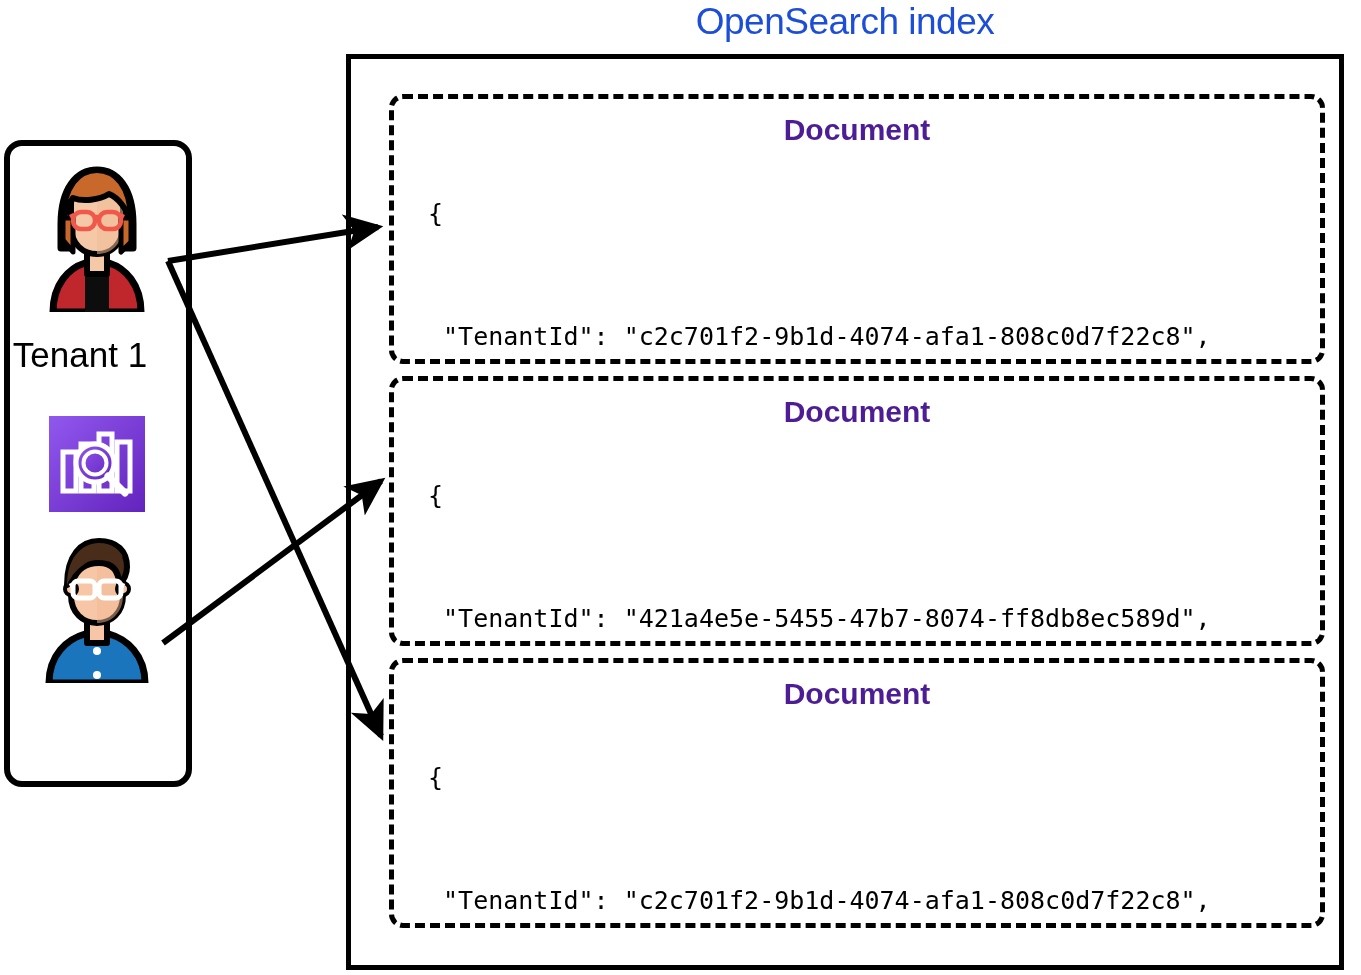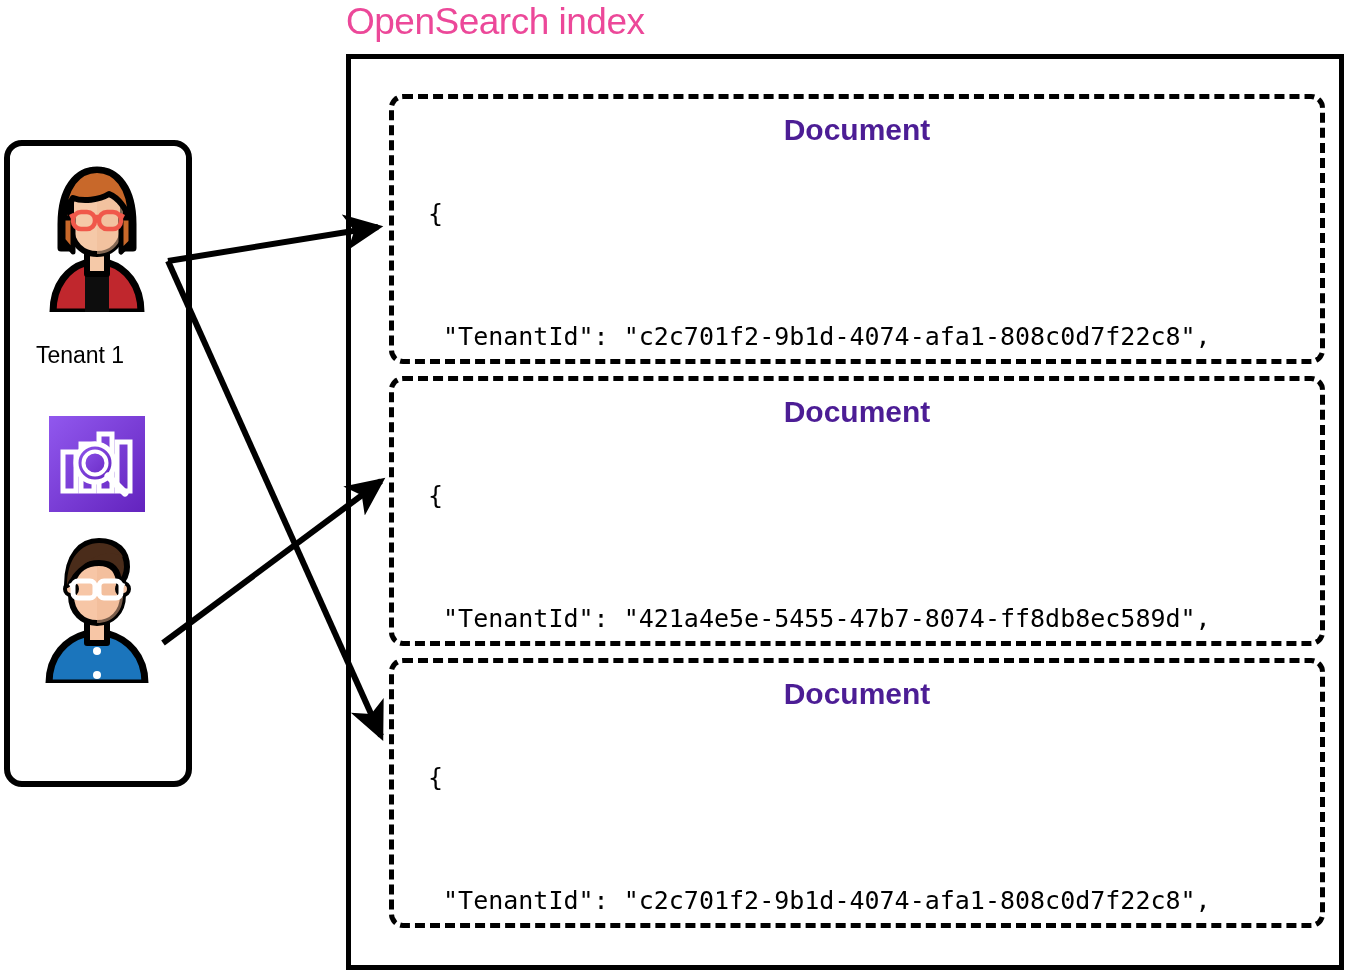"OpenSearch index" .index-title { color: #ec4899 -> #1d4ed8; text-align: none -> center }
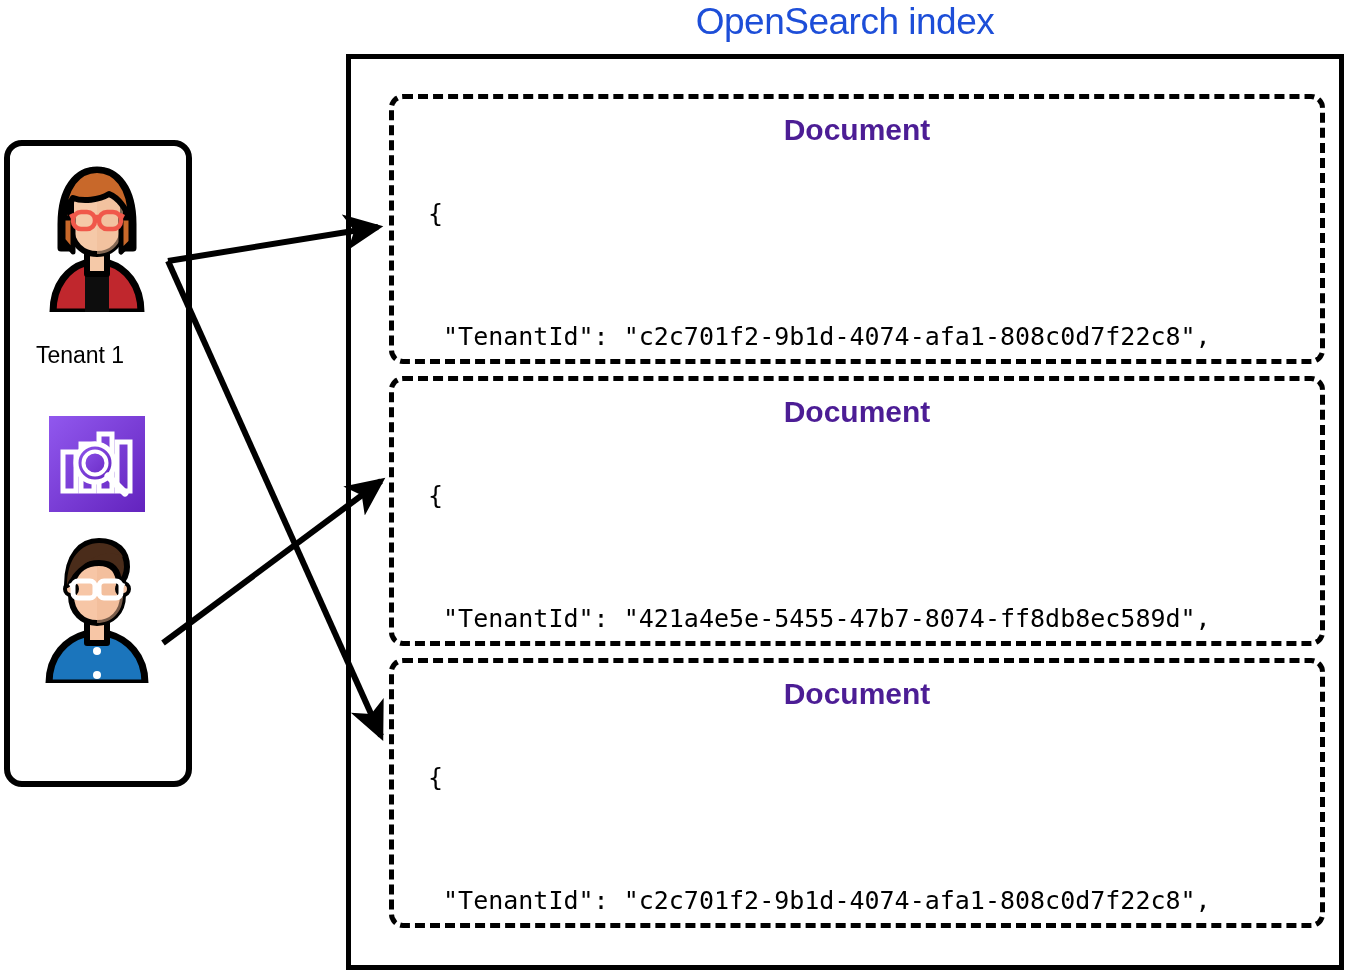"Tenant 1" .tenant-label { font-size: 23px -> 35px }
